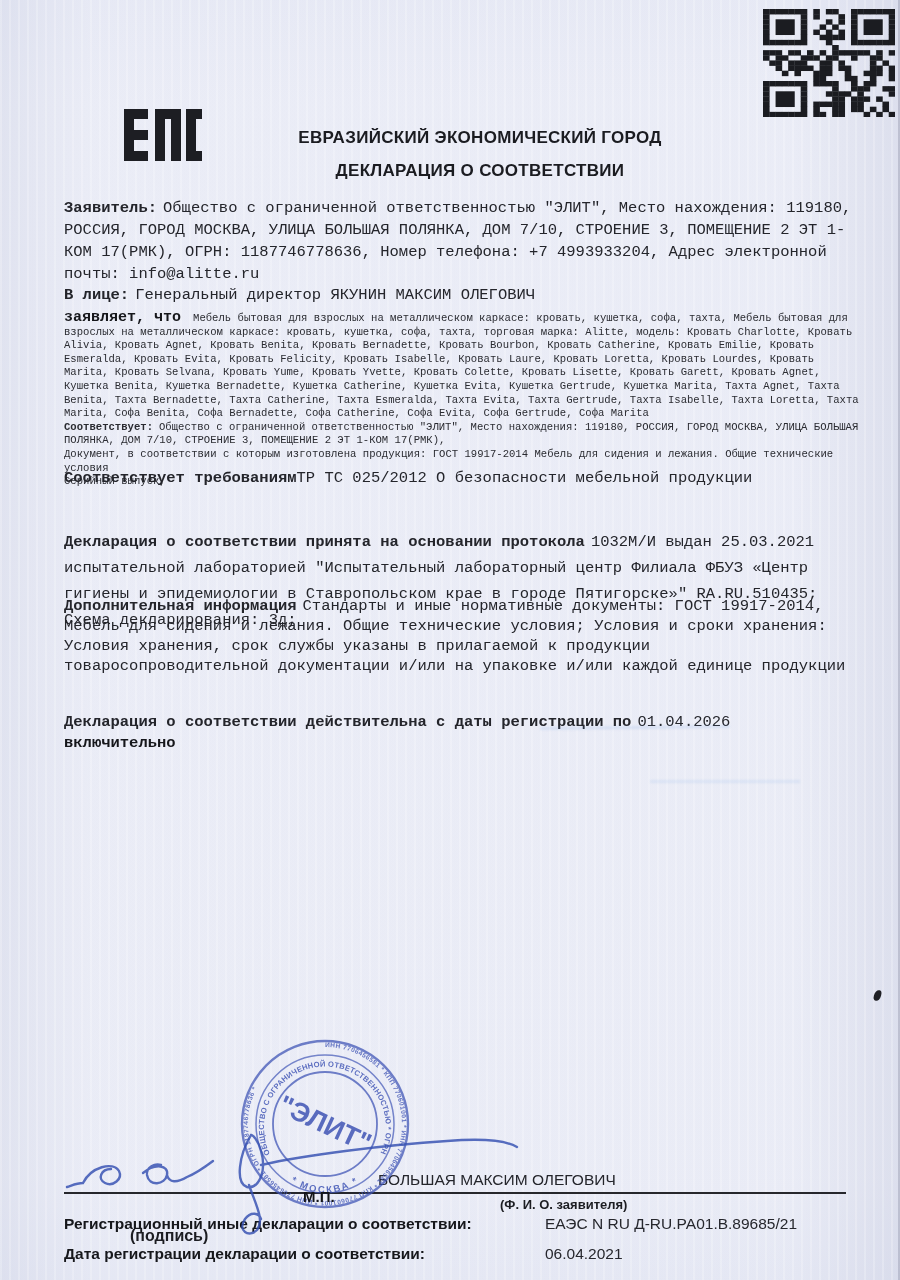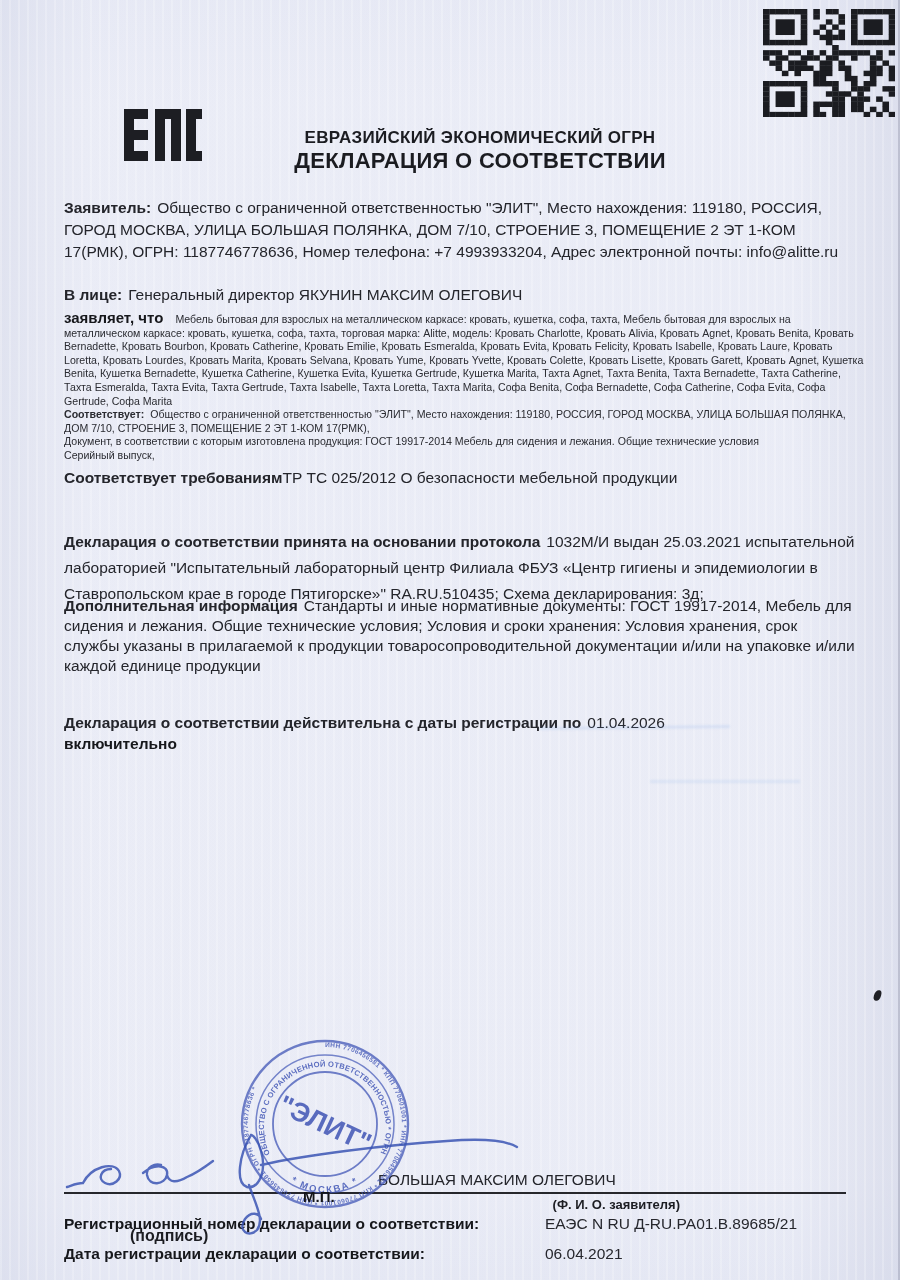"ЕВРАЗИЙСКИЙ ЭКОНОМИЧЕСКИЙ ОГРН" div.title1 { text: ОГРН -> ГОРОД }
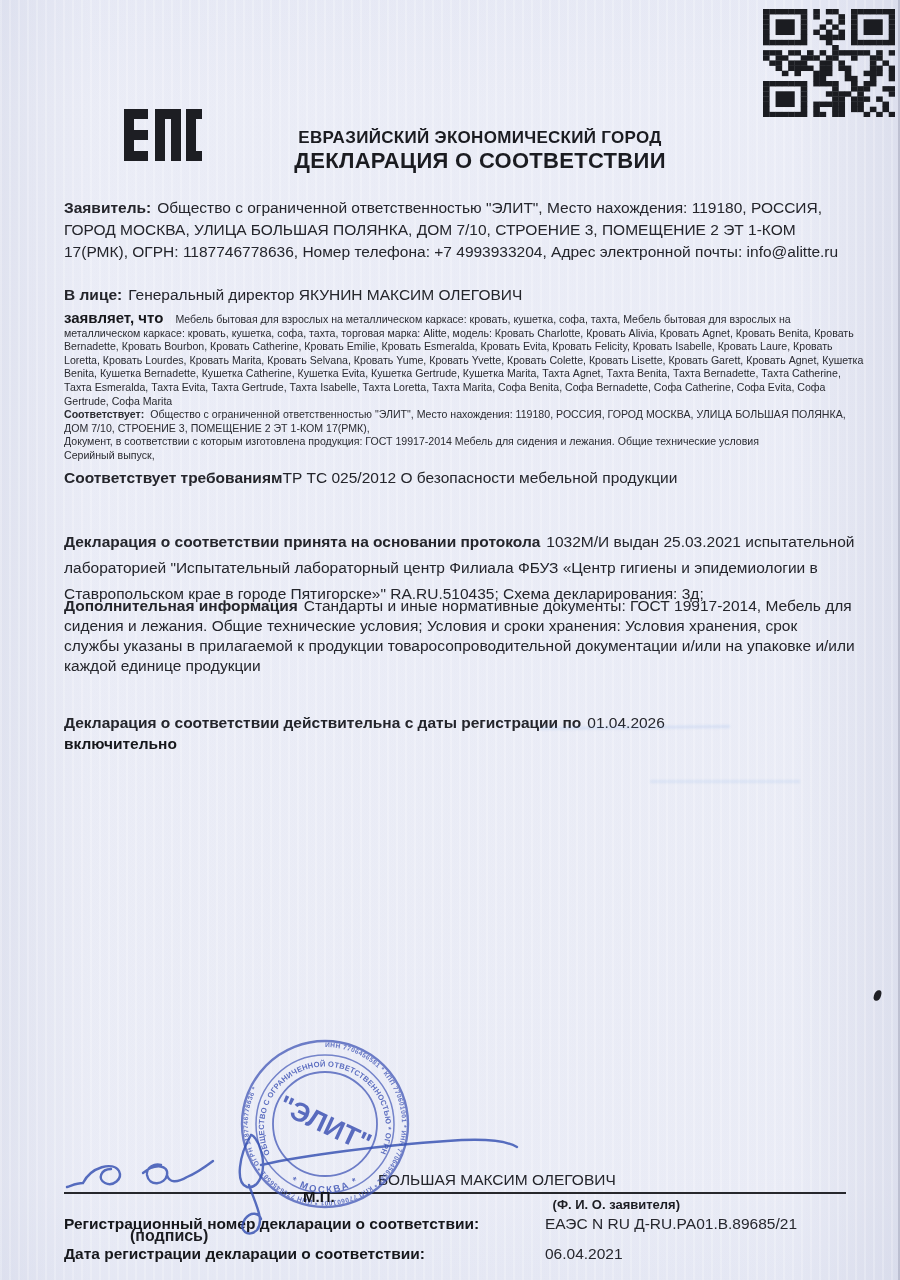"ДЕКЛАРАЦИЯ О СООТВЕТСТВИИ" .title2 { font-size: 22px -> 17px; margin-top: none -> 13px }
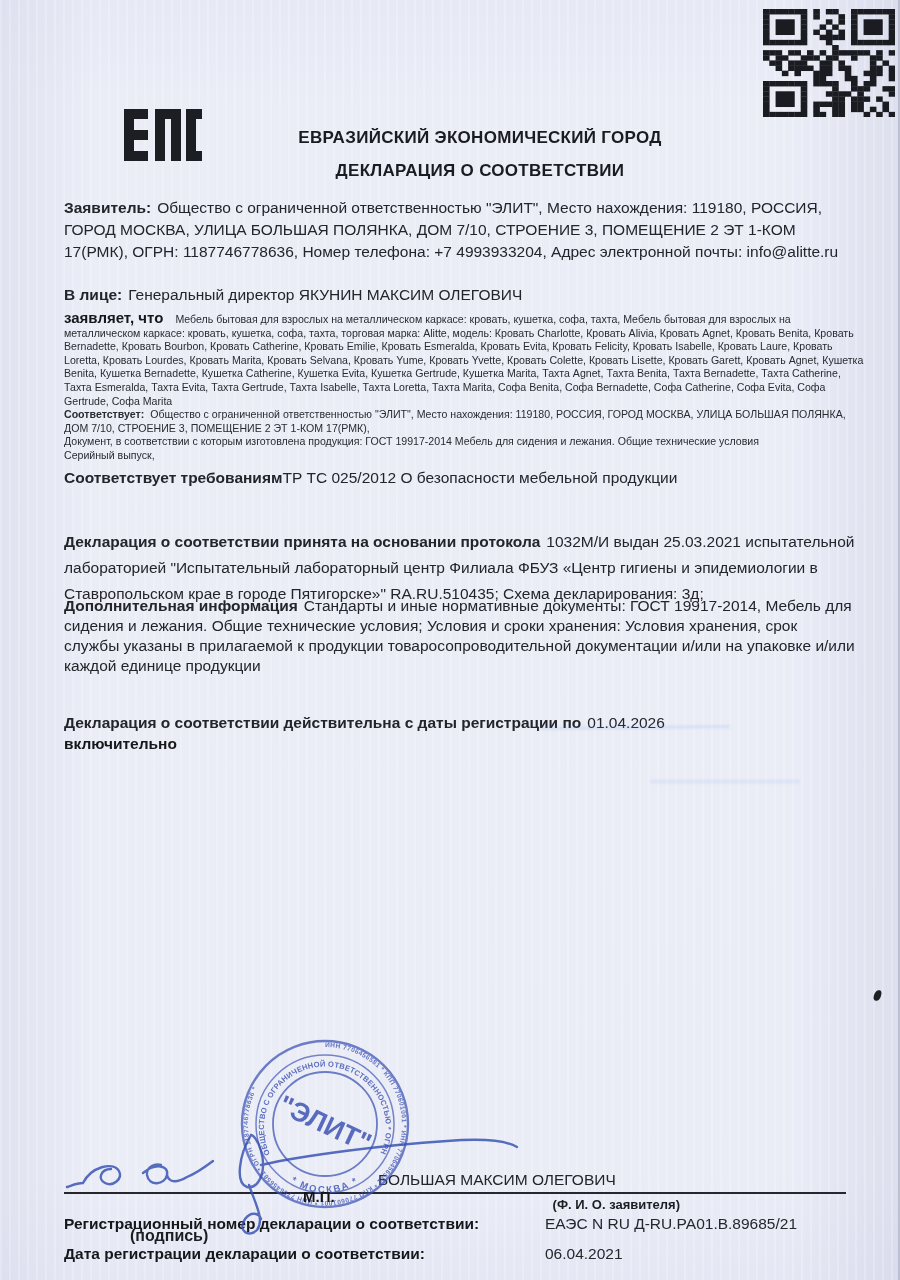"Заявитель: Общество с ограниченной" .para { font-family: none -> Liberation Mono, monospace }
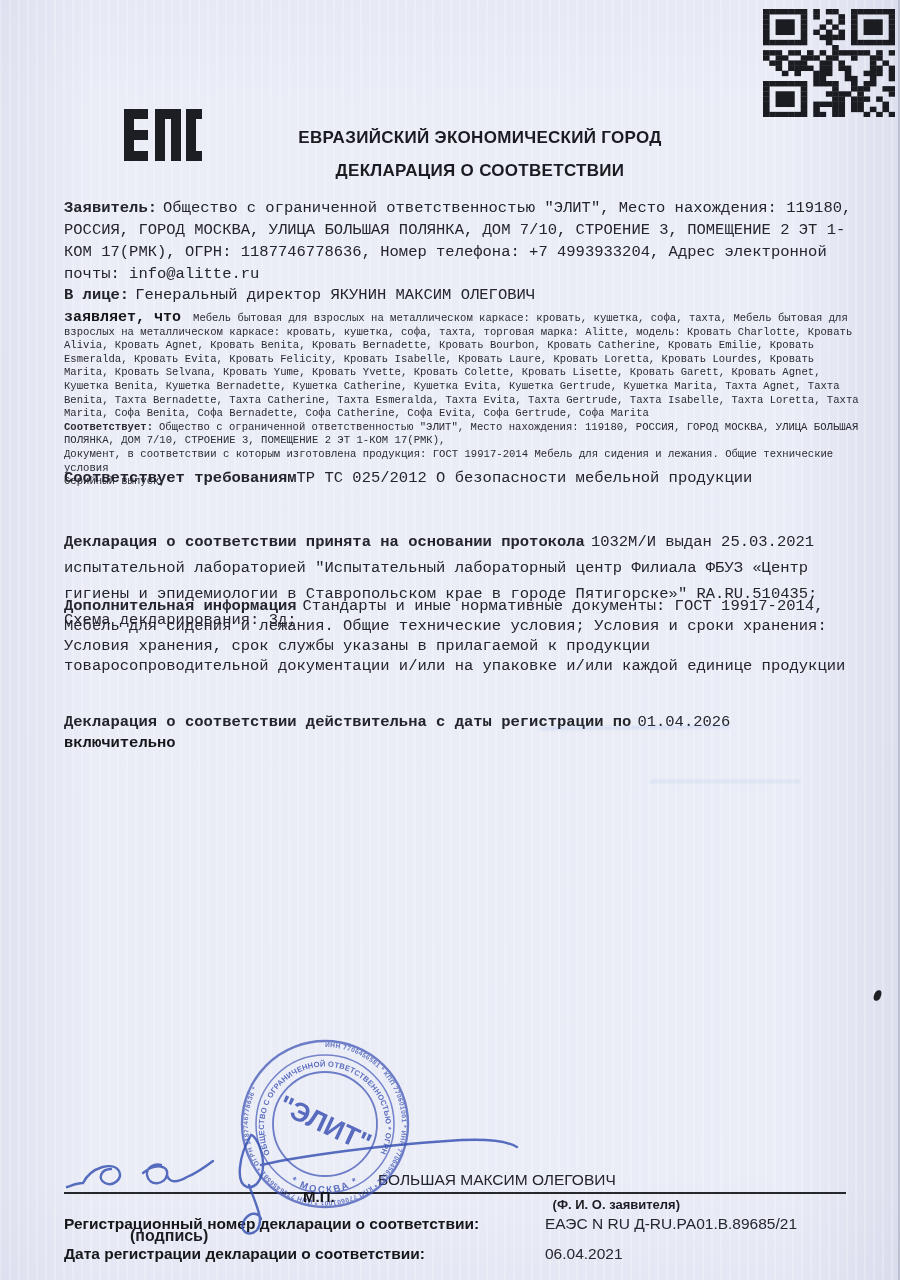"(Ф. И. О. заявителя)" .cap-fio { text-align: right -> left }
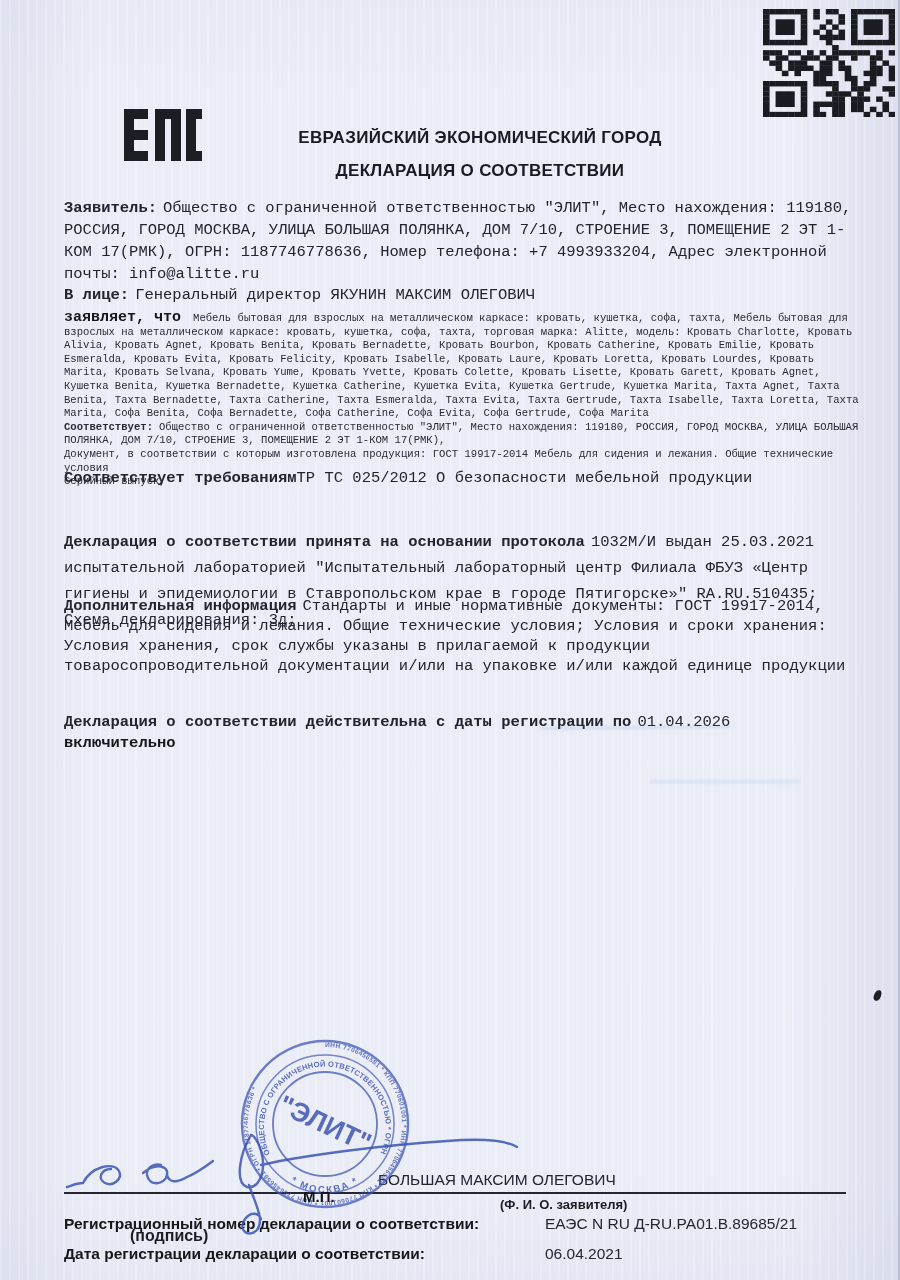"Регистрационный номер декларации о" div.abs { text: номер -> иные }
